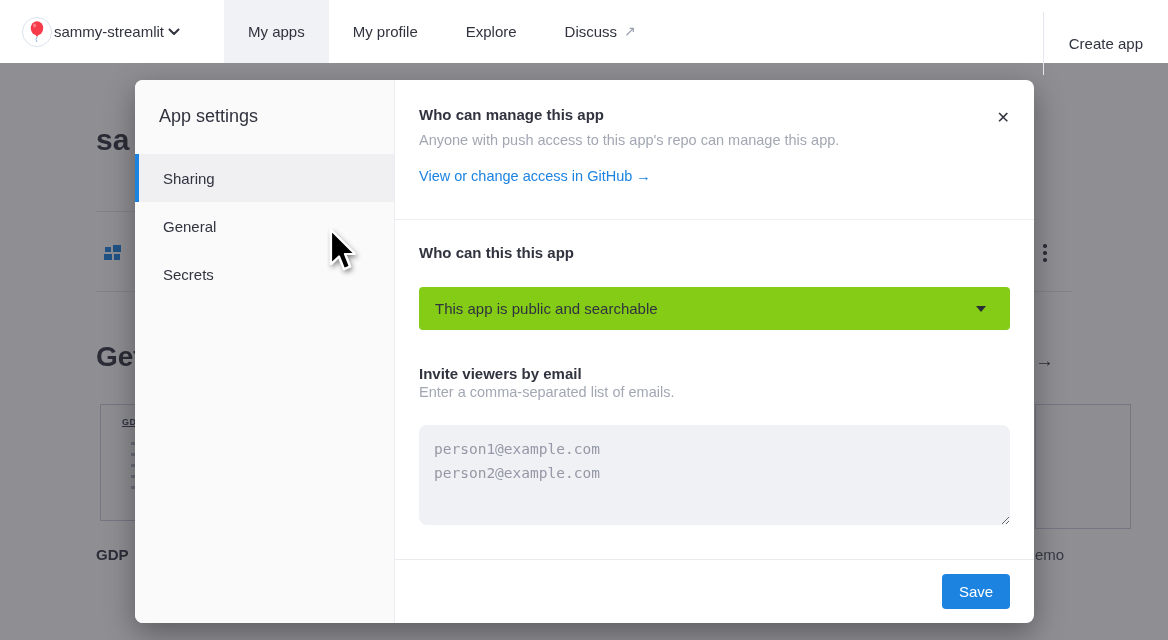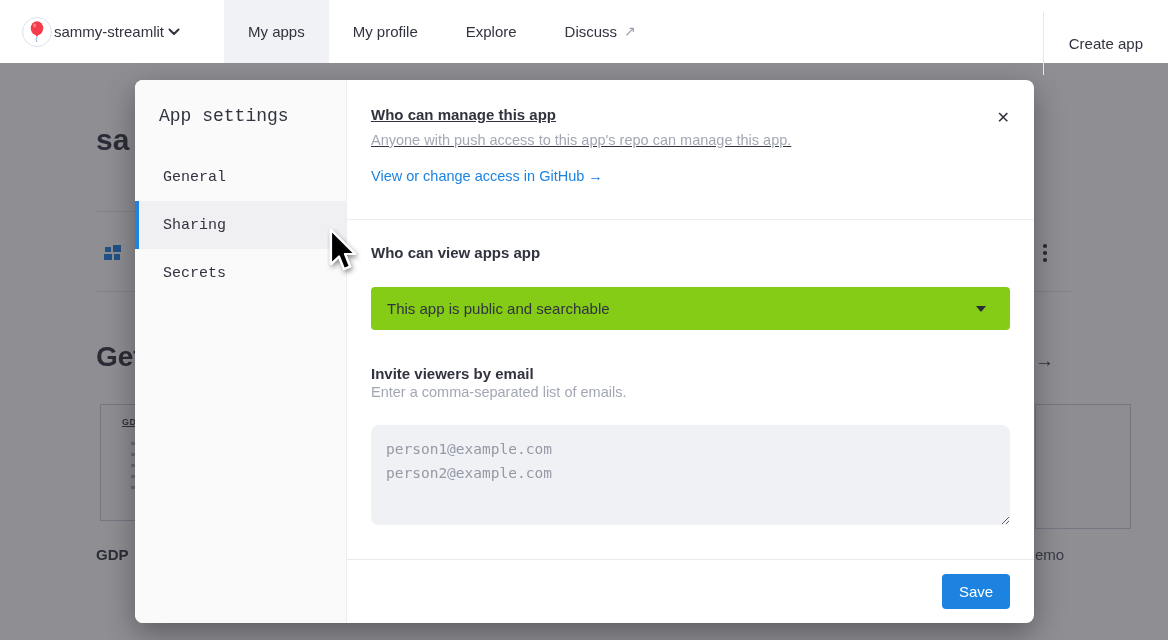"App settings" .modal-sidebar { font-family: Liberation Mono, monospace -> none; width: 212px -> 260px }
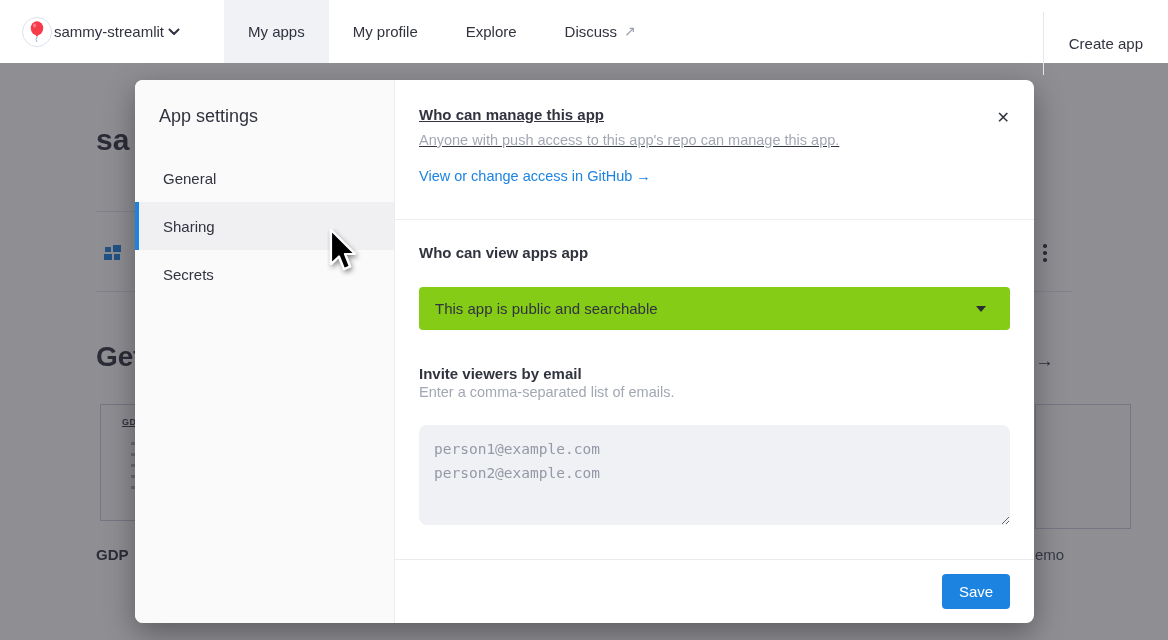"Who can manage this app" .panel-header { text-decoration: underline -> none }
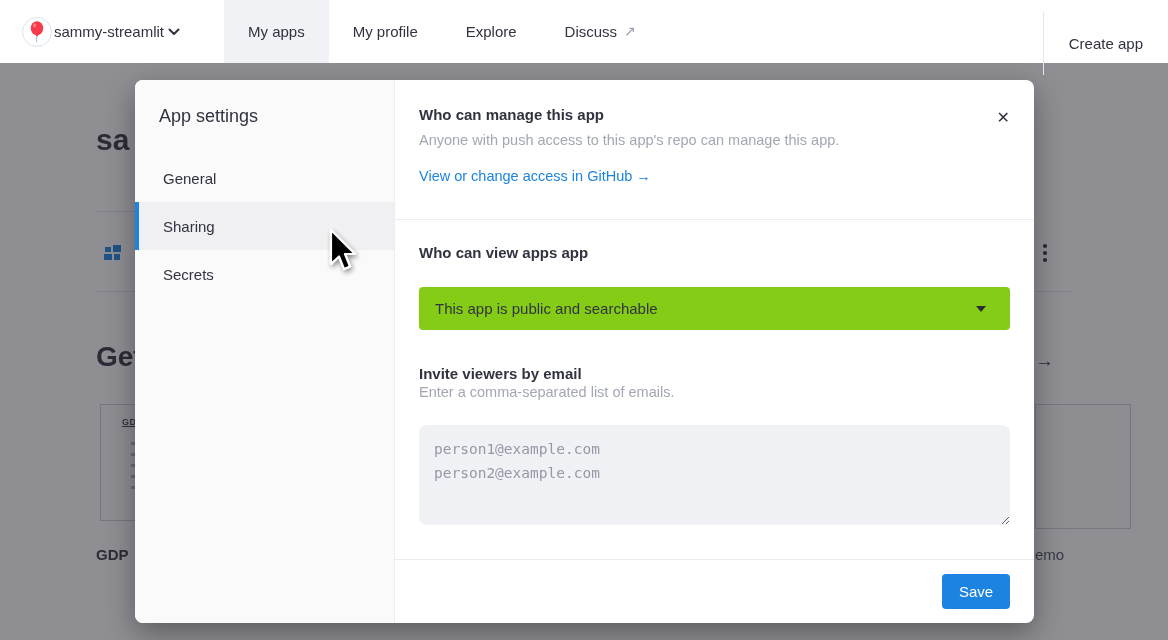"General" div.side-item { order: before "Sharing" -> after "Sharing" }
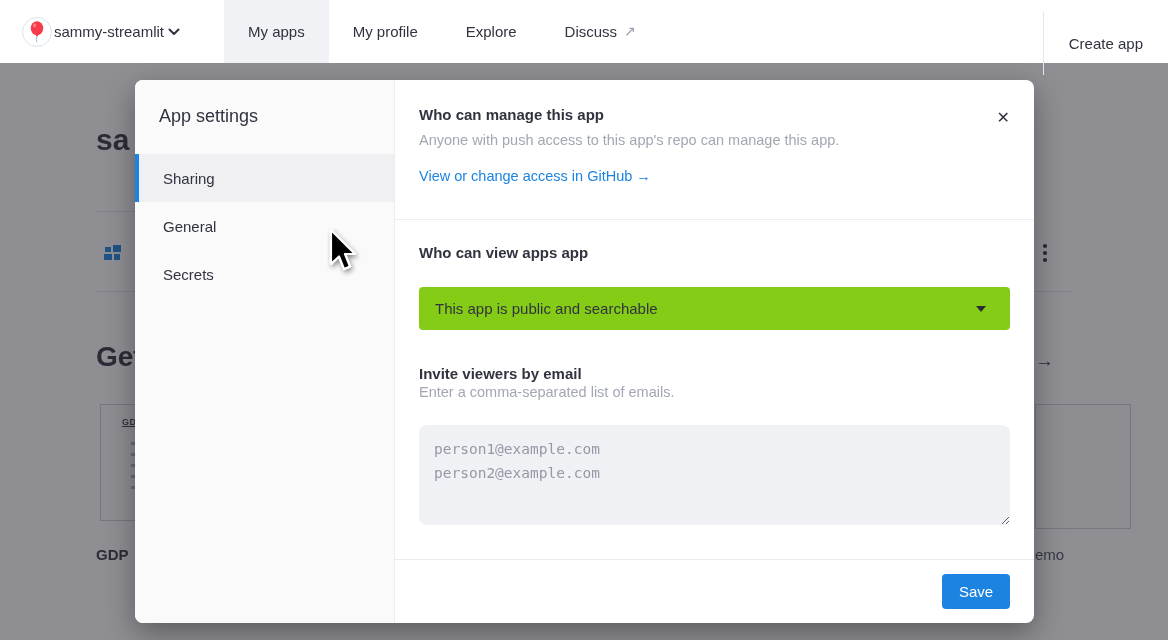"Who can view apps app" div.sec-title { text: view apps -> this this }
